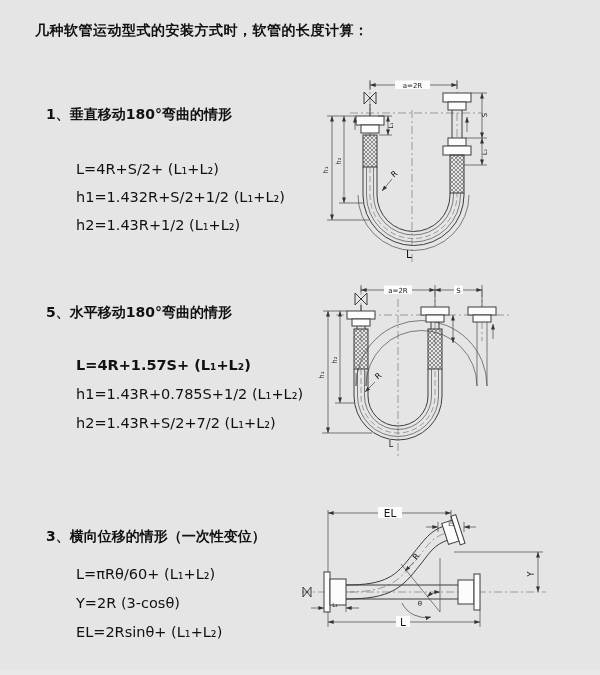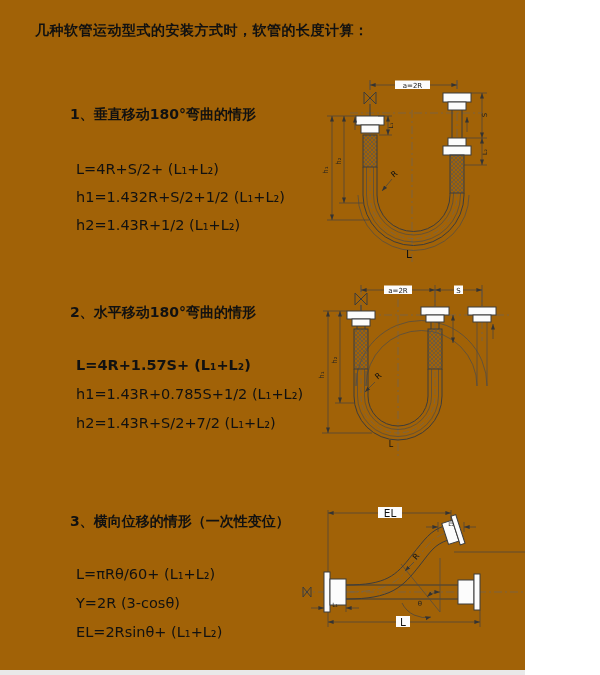"几种软管运动型式的安装方式时，软管的长度计算：" .page { background: #a16207 -> #e5e5e5; width: 525px -> 600px }
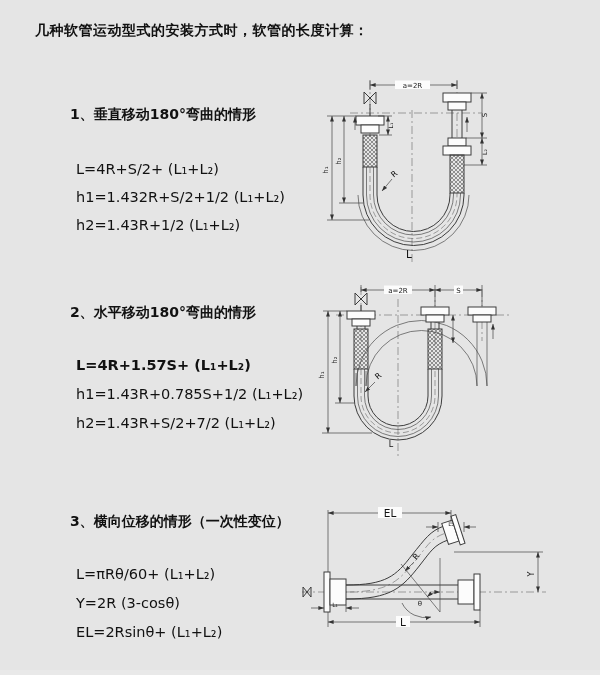"1、垂直移动180°弯曲的情形" .sec-head { margin-left: 24px -> none }
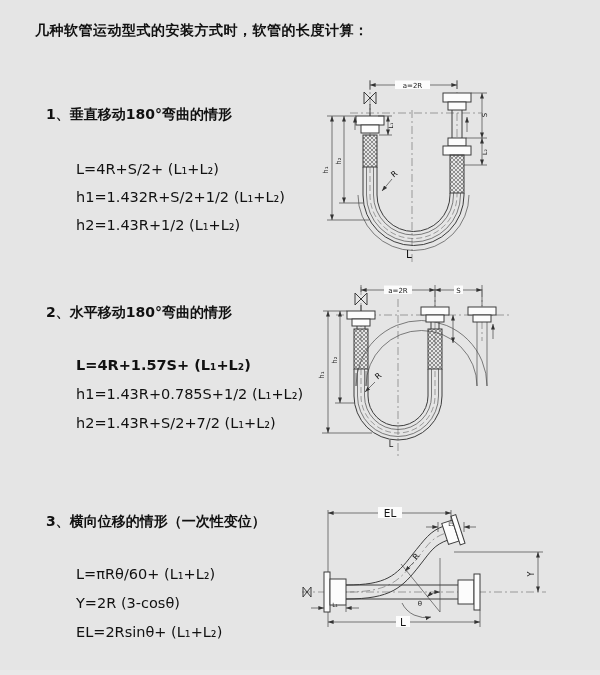"2、水平移动180°弯曲的情形" div.sec-head { text: 2 -> 5 }
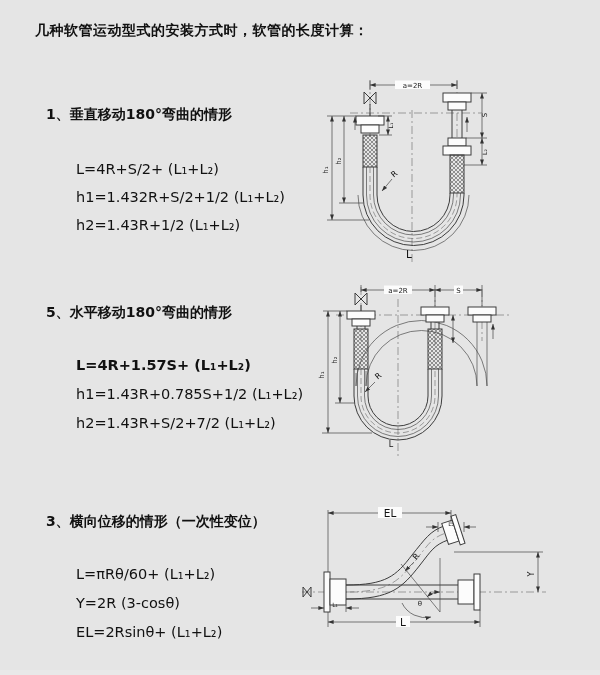"3、横向位移的情形（一次性变位）" .h3 { top: 513px -> 528px }
